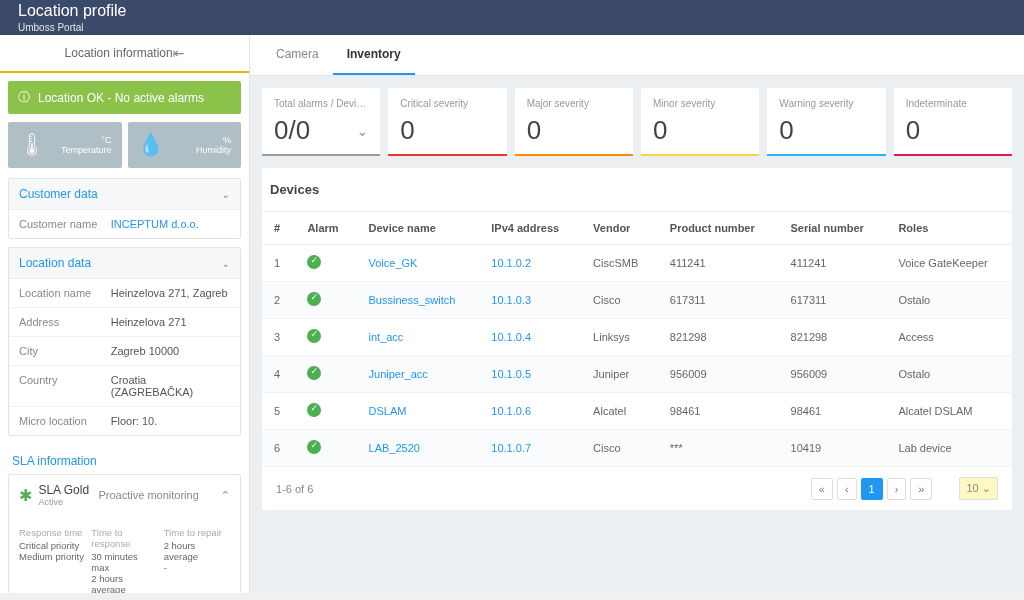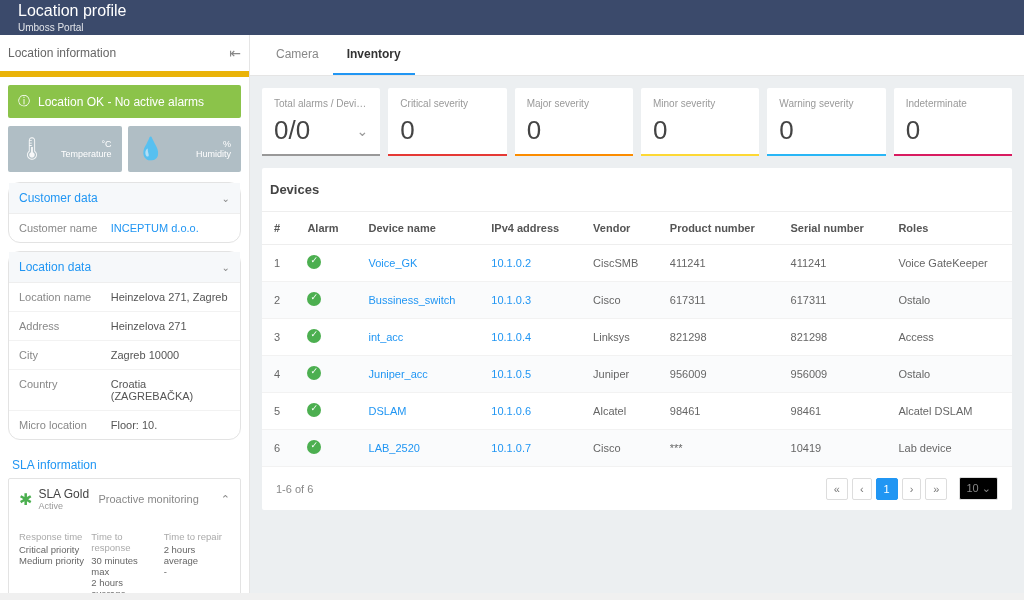"Location information" .side-head { border-bottom: 6px solid #eab308 -> 2px solid #eab308; justify-content: space-between -> center }
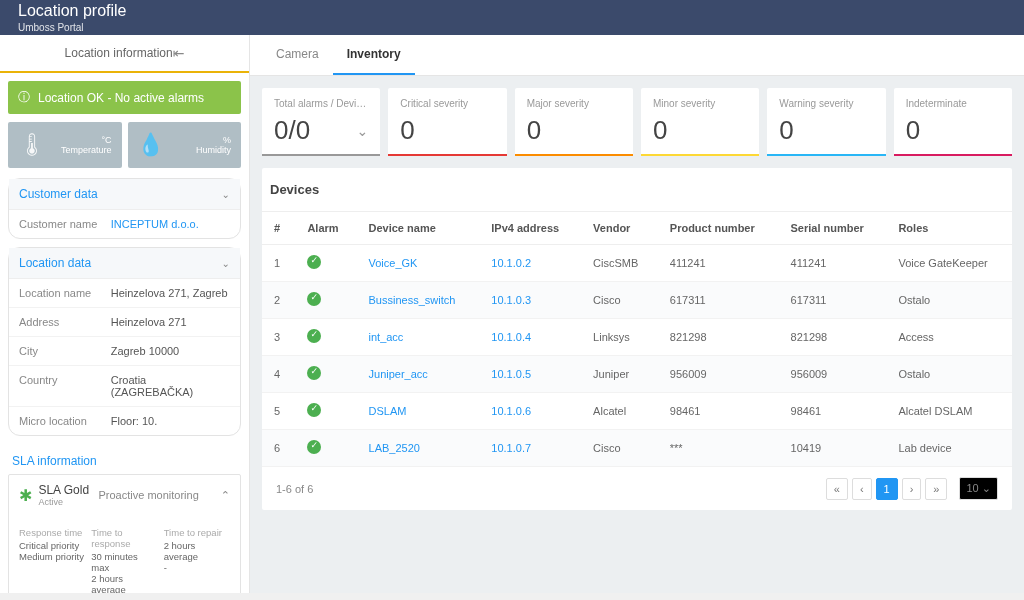"Customer data" .panel { border-radius: 12px -> 2px }
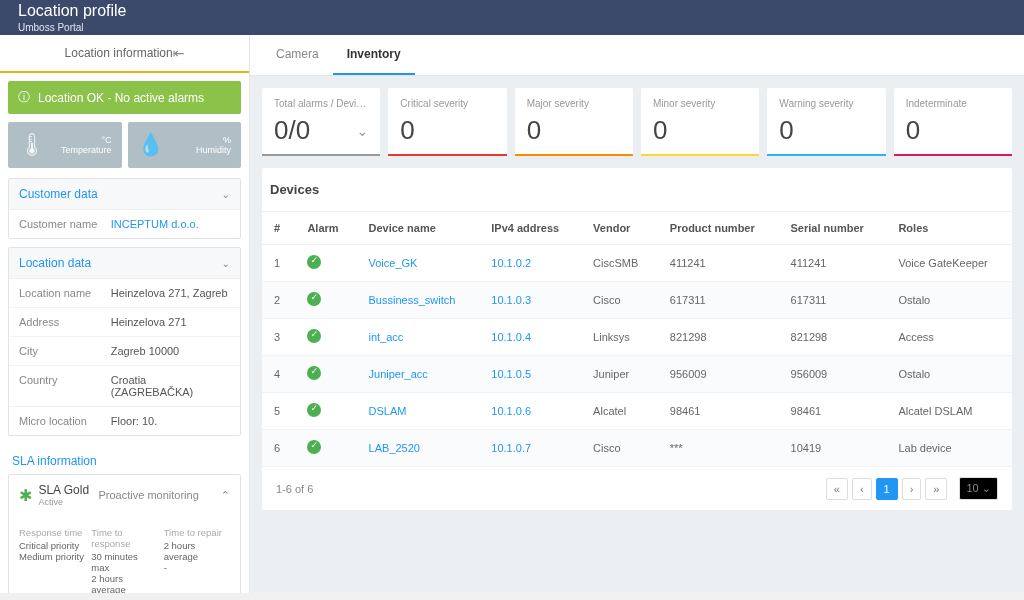"10 ⌄" .pgsize { background: #000000 -> #fef9c3; margin-left: 8px -> 23px }
